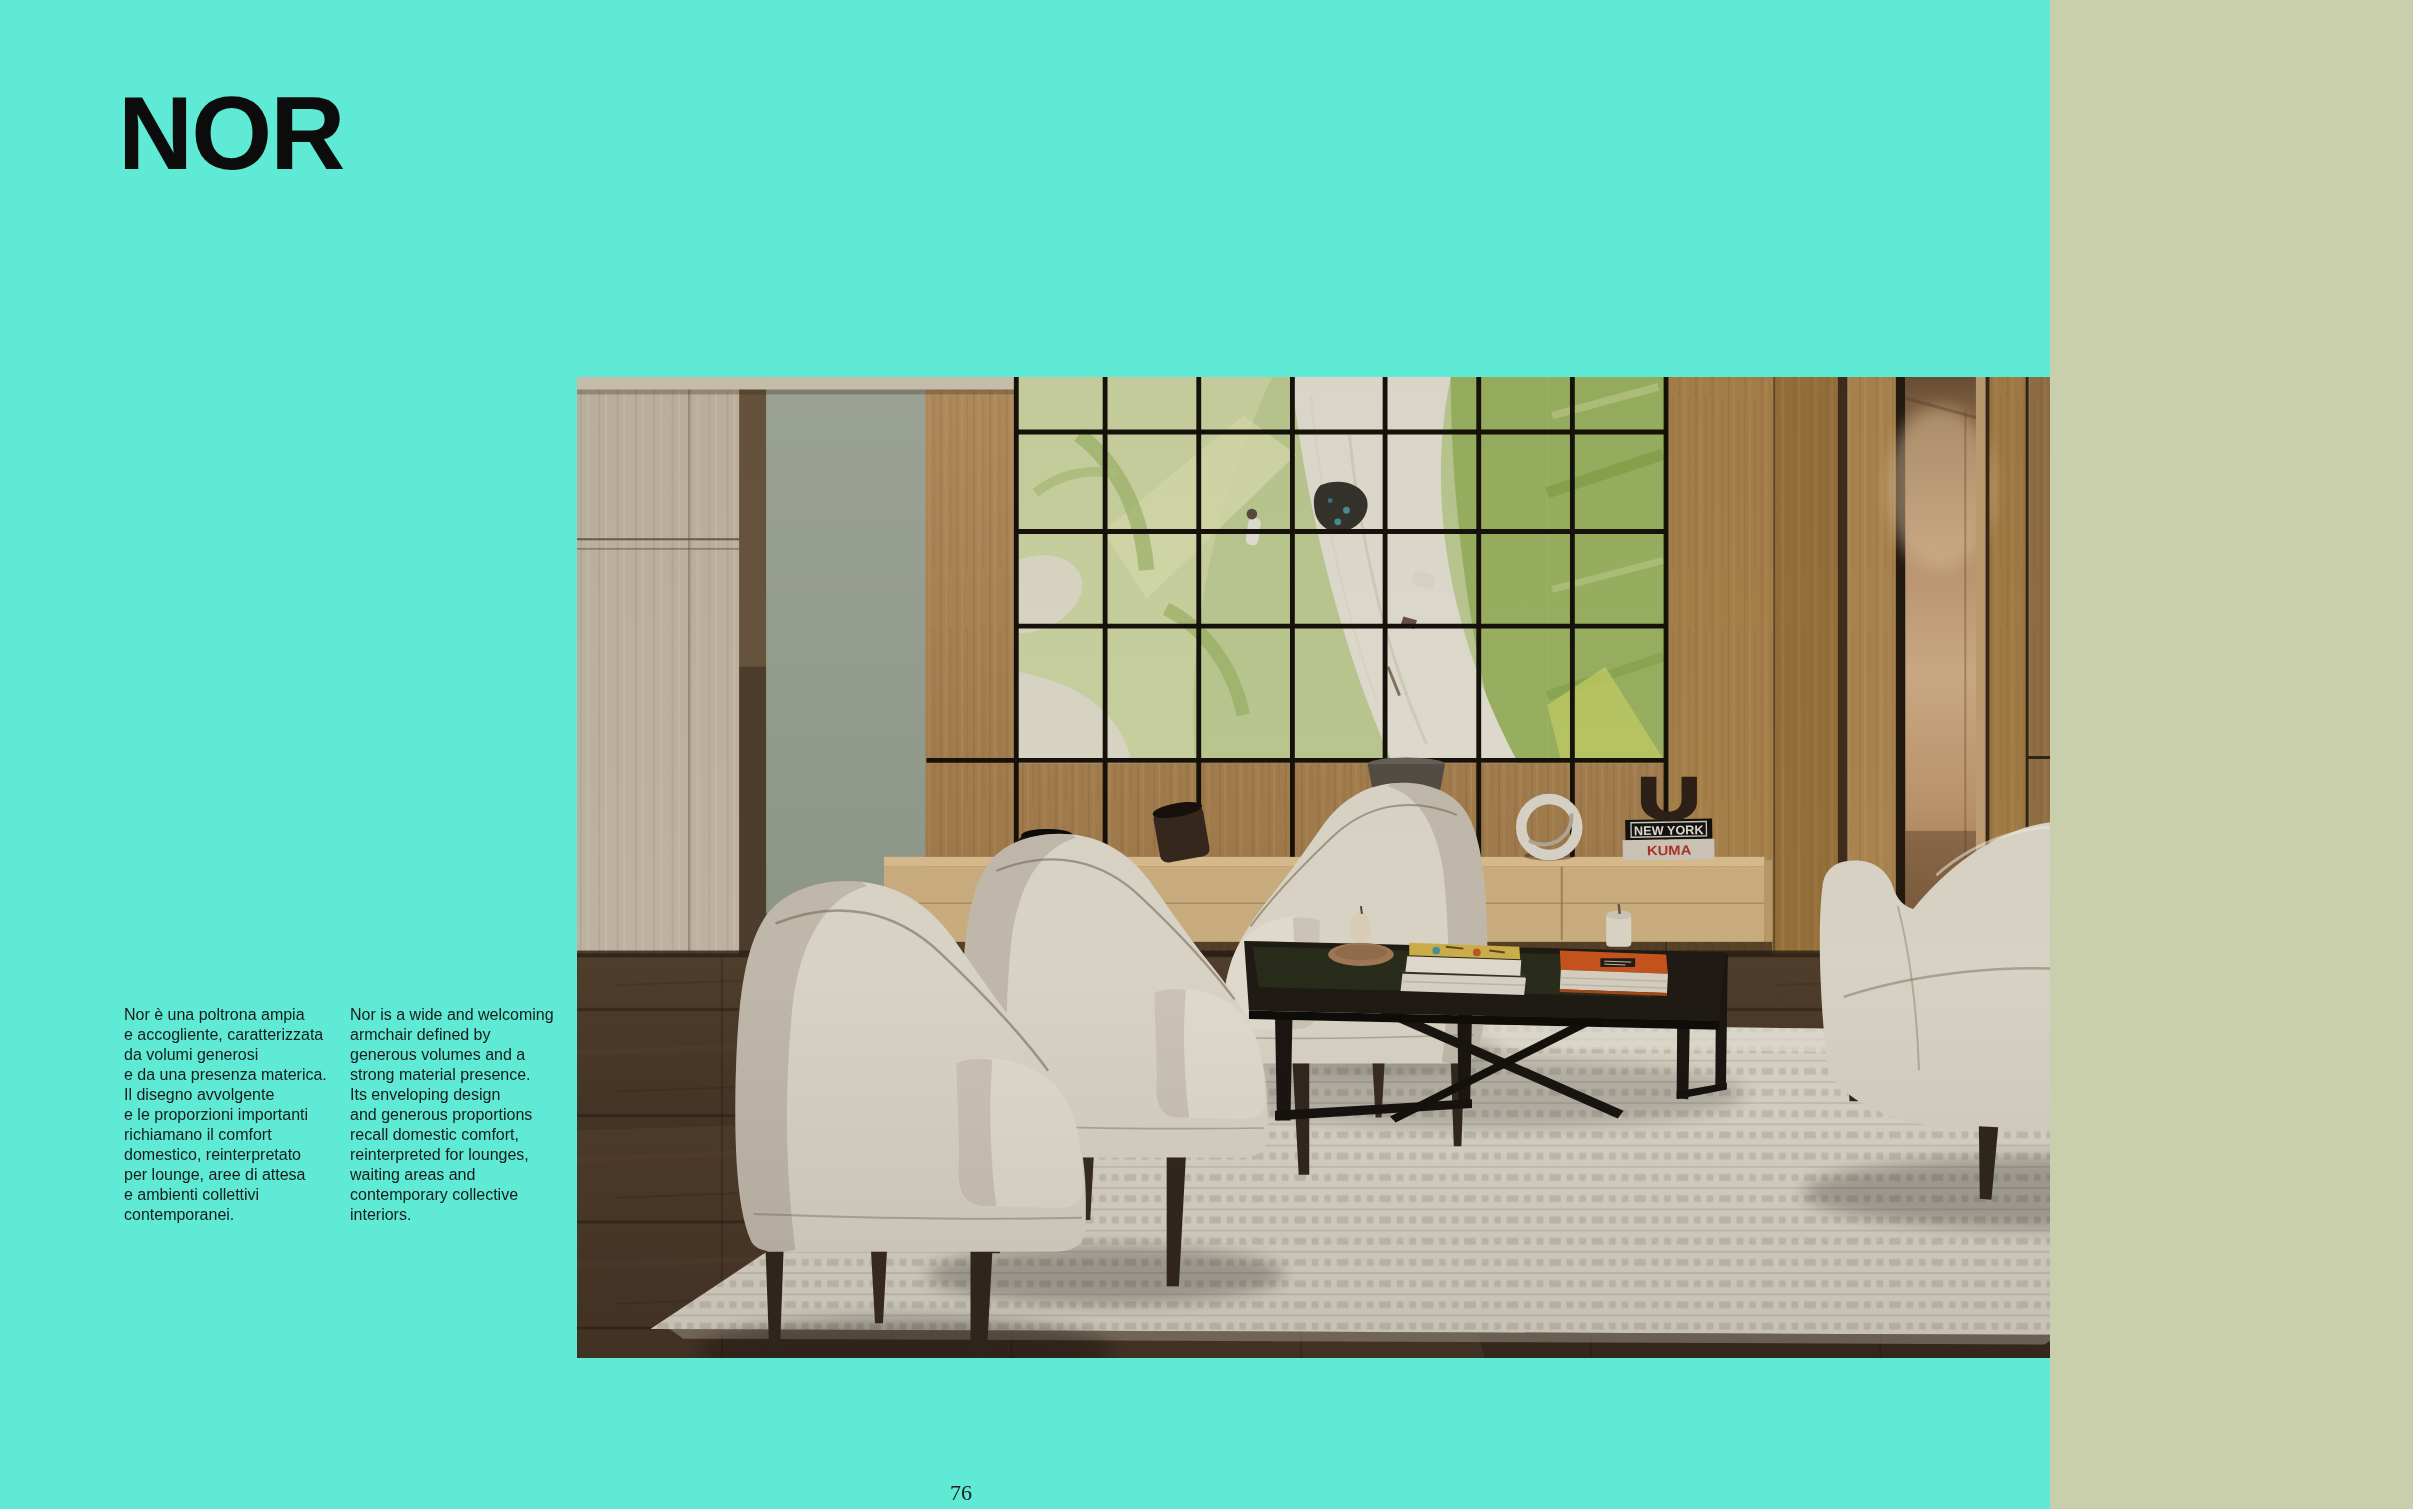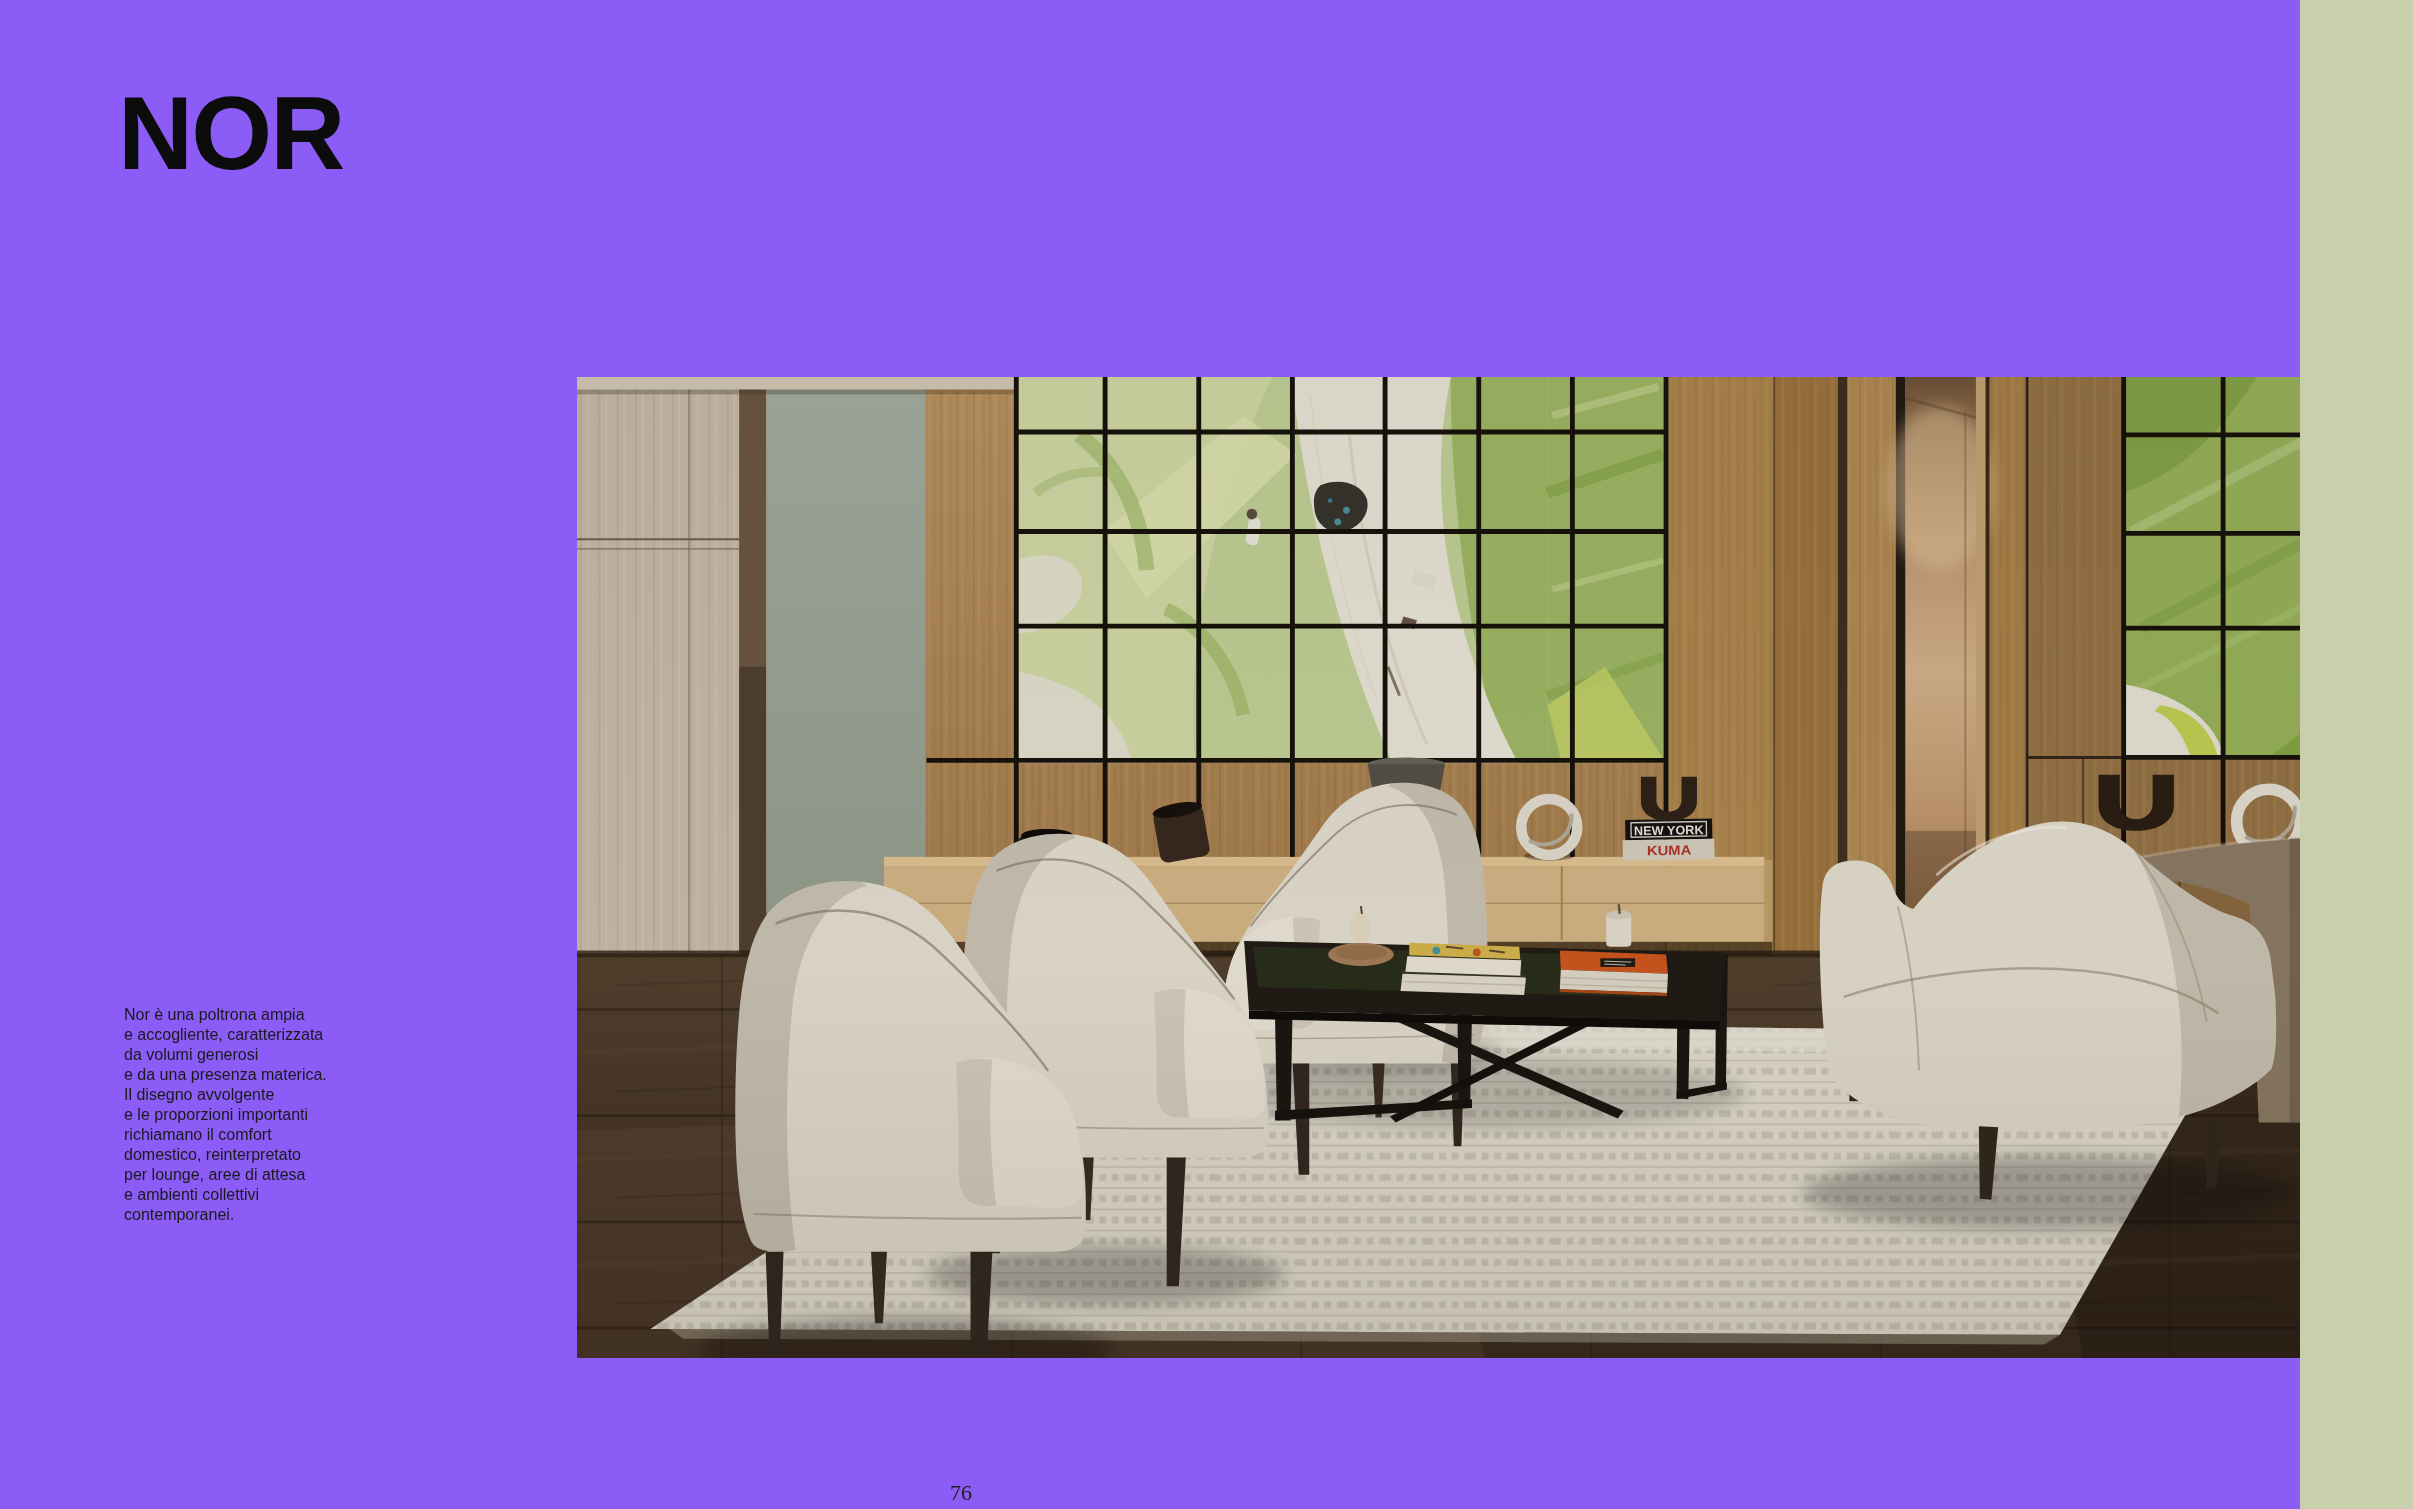"NOR" .page { background: #8b5cf6 -> #5eead4; width: 2300px -> 2050px }
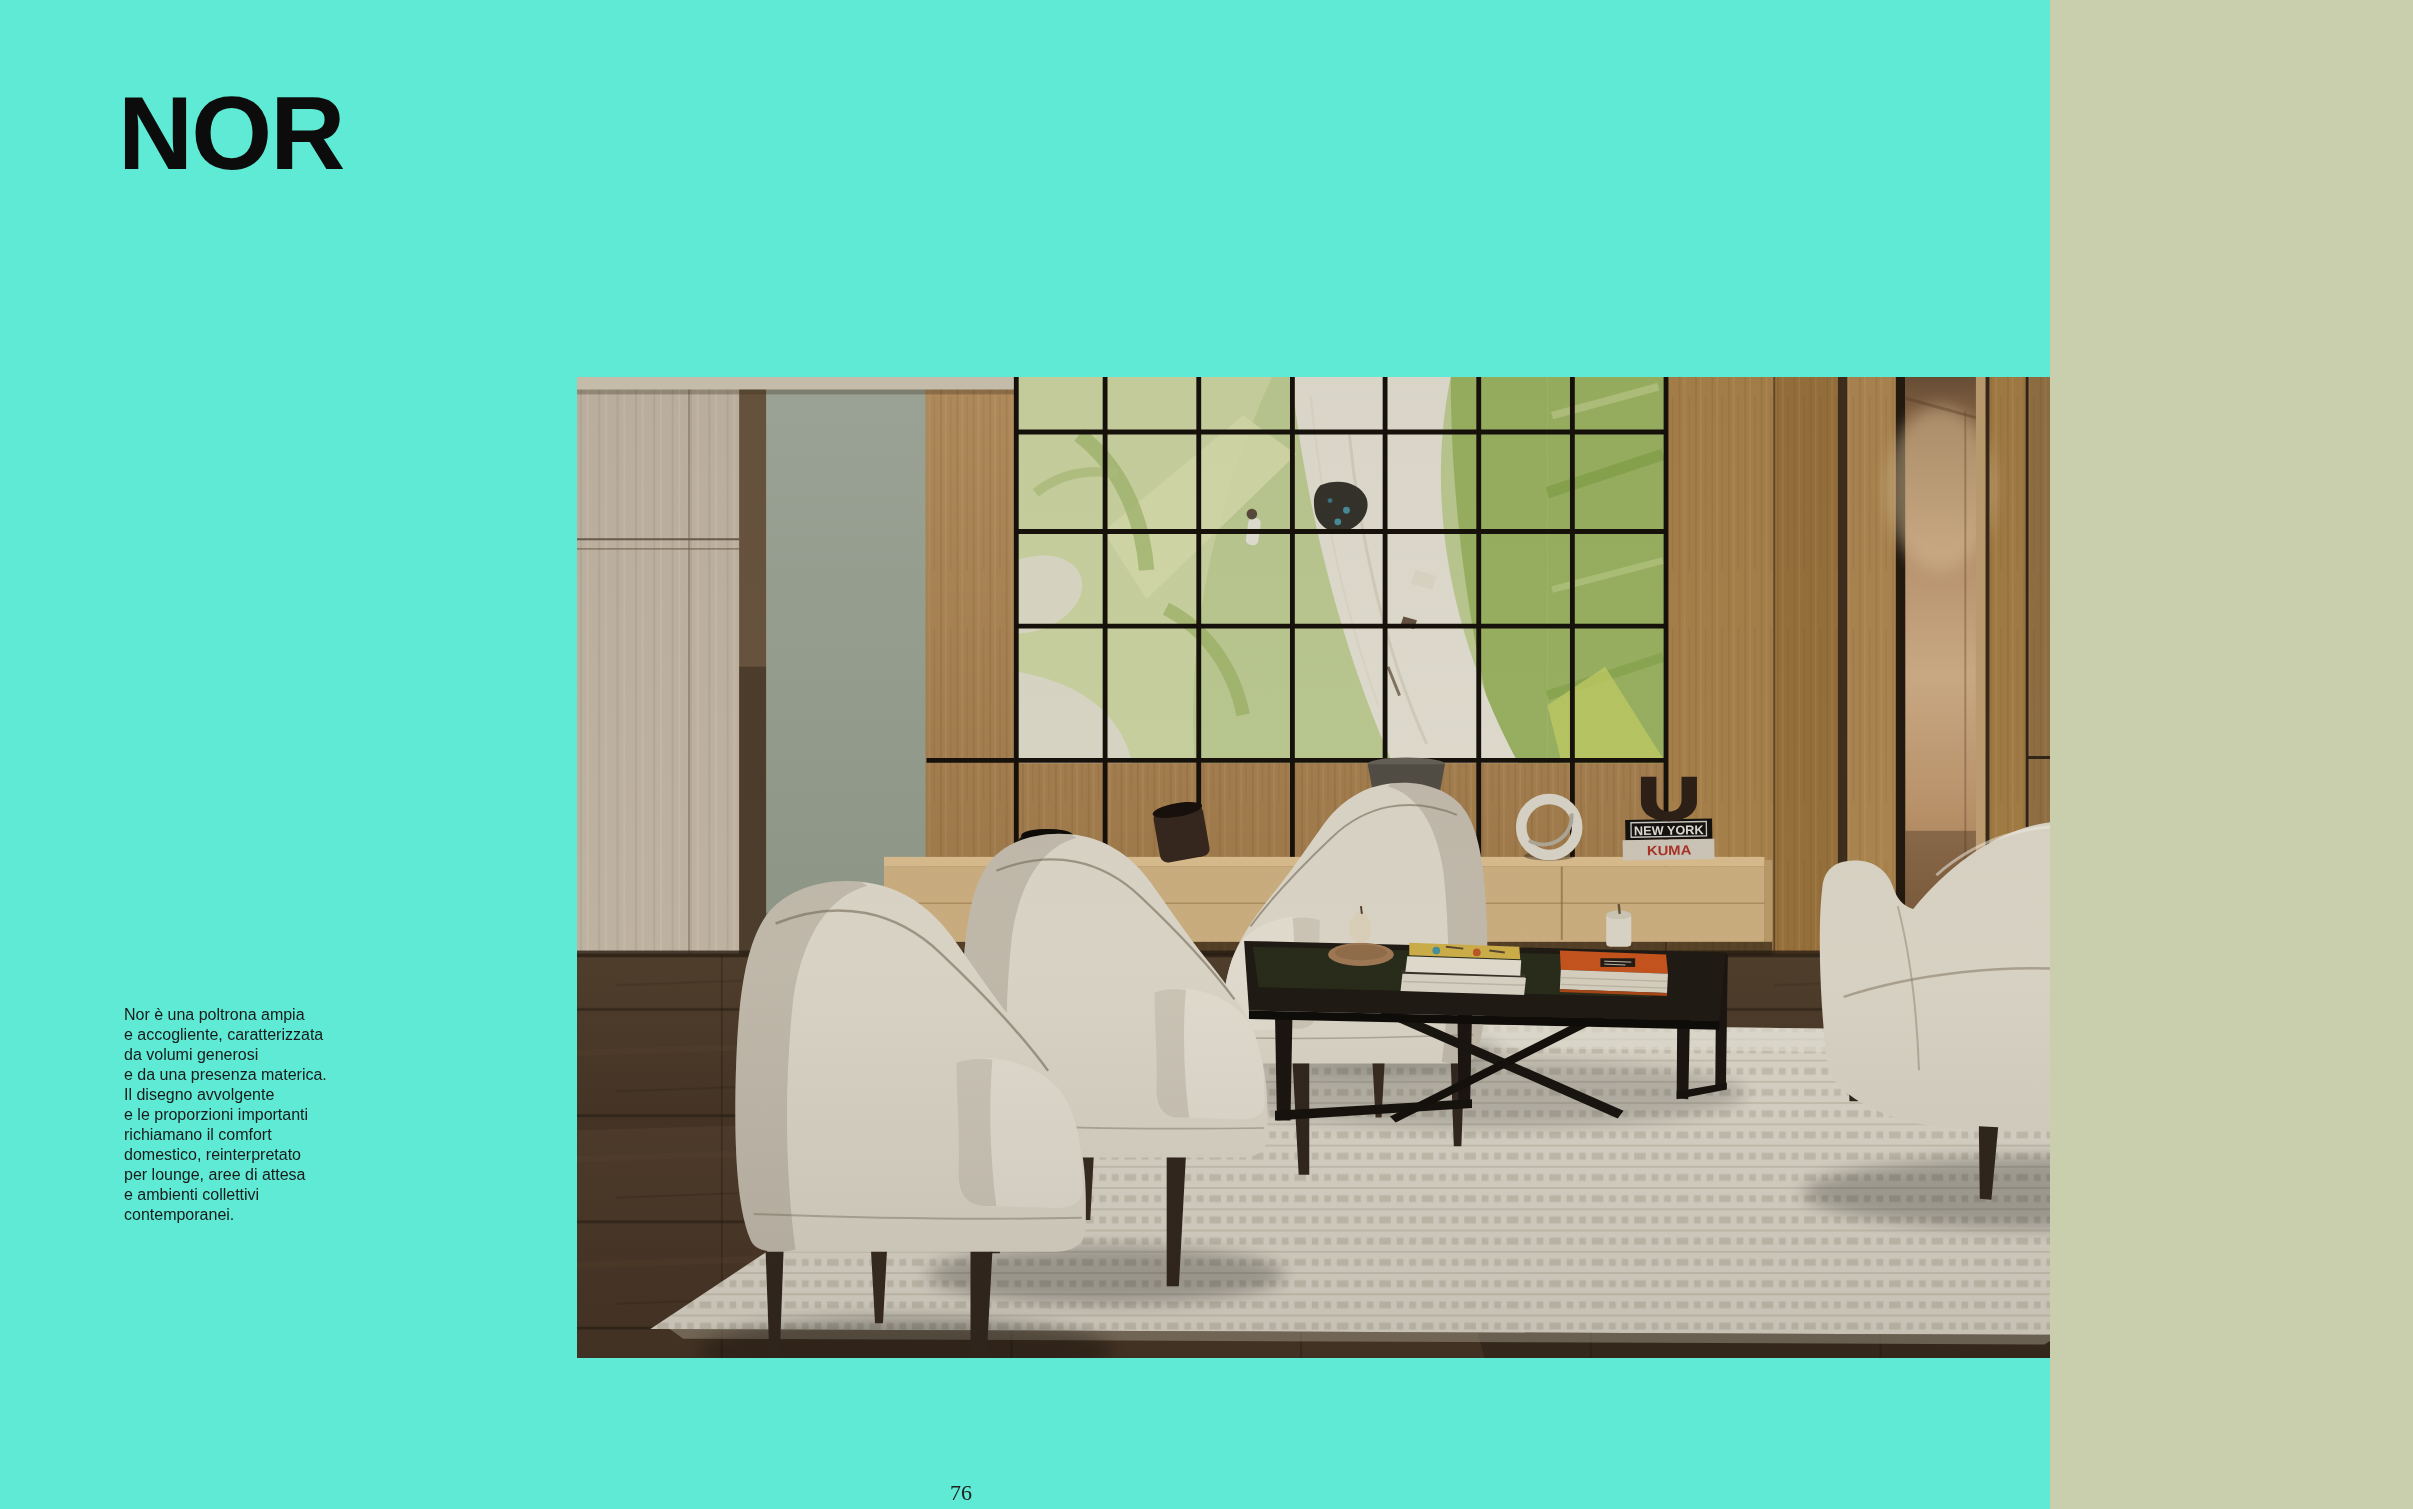"Nor is a wide and" div.desc { html: none -> <div>Nor is a wide and welcoming armchair defined by generous volumes and a strong material presence. Its enveloping design and generous proportions recall domestic comfort, reinterpreted for lounges, waiting areas and contemporary collective interiors.</div> }
